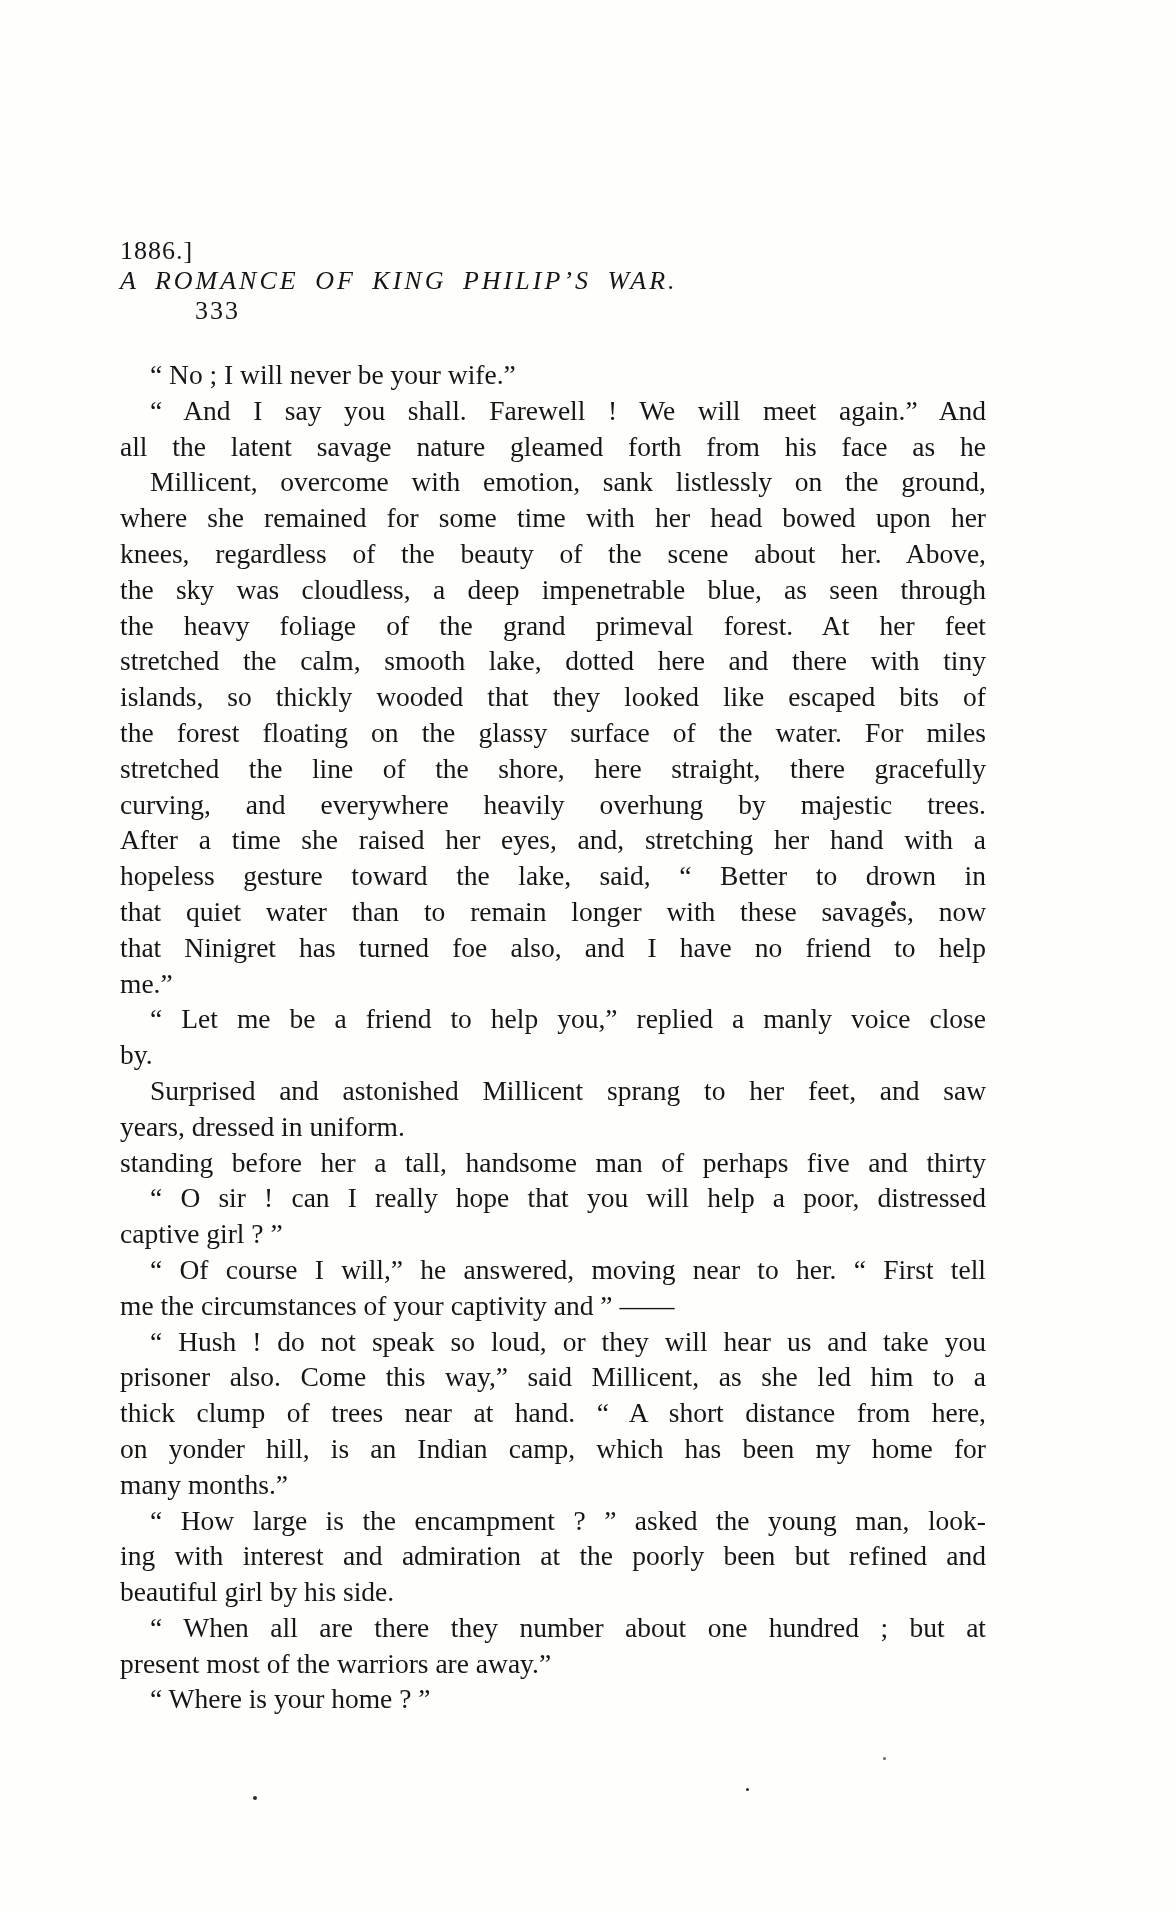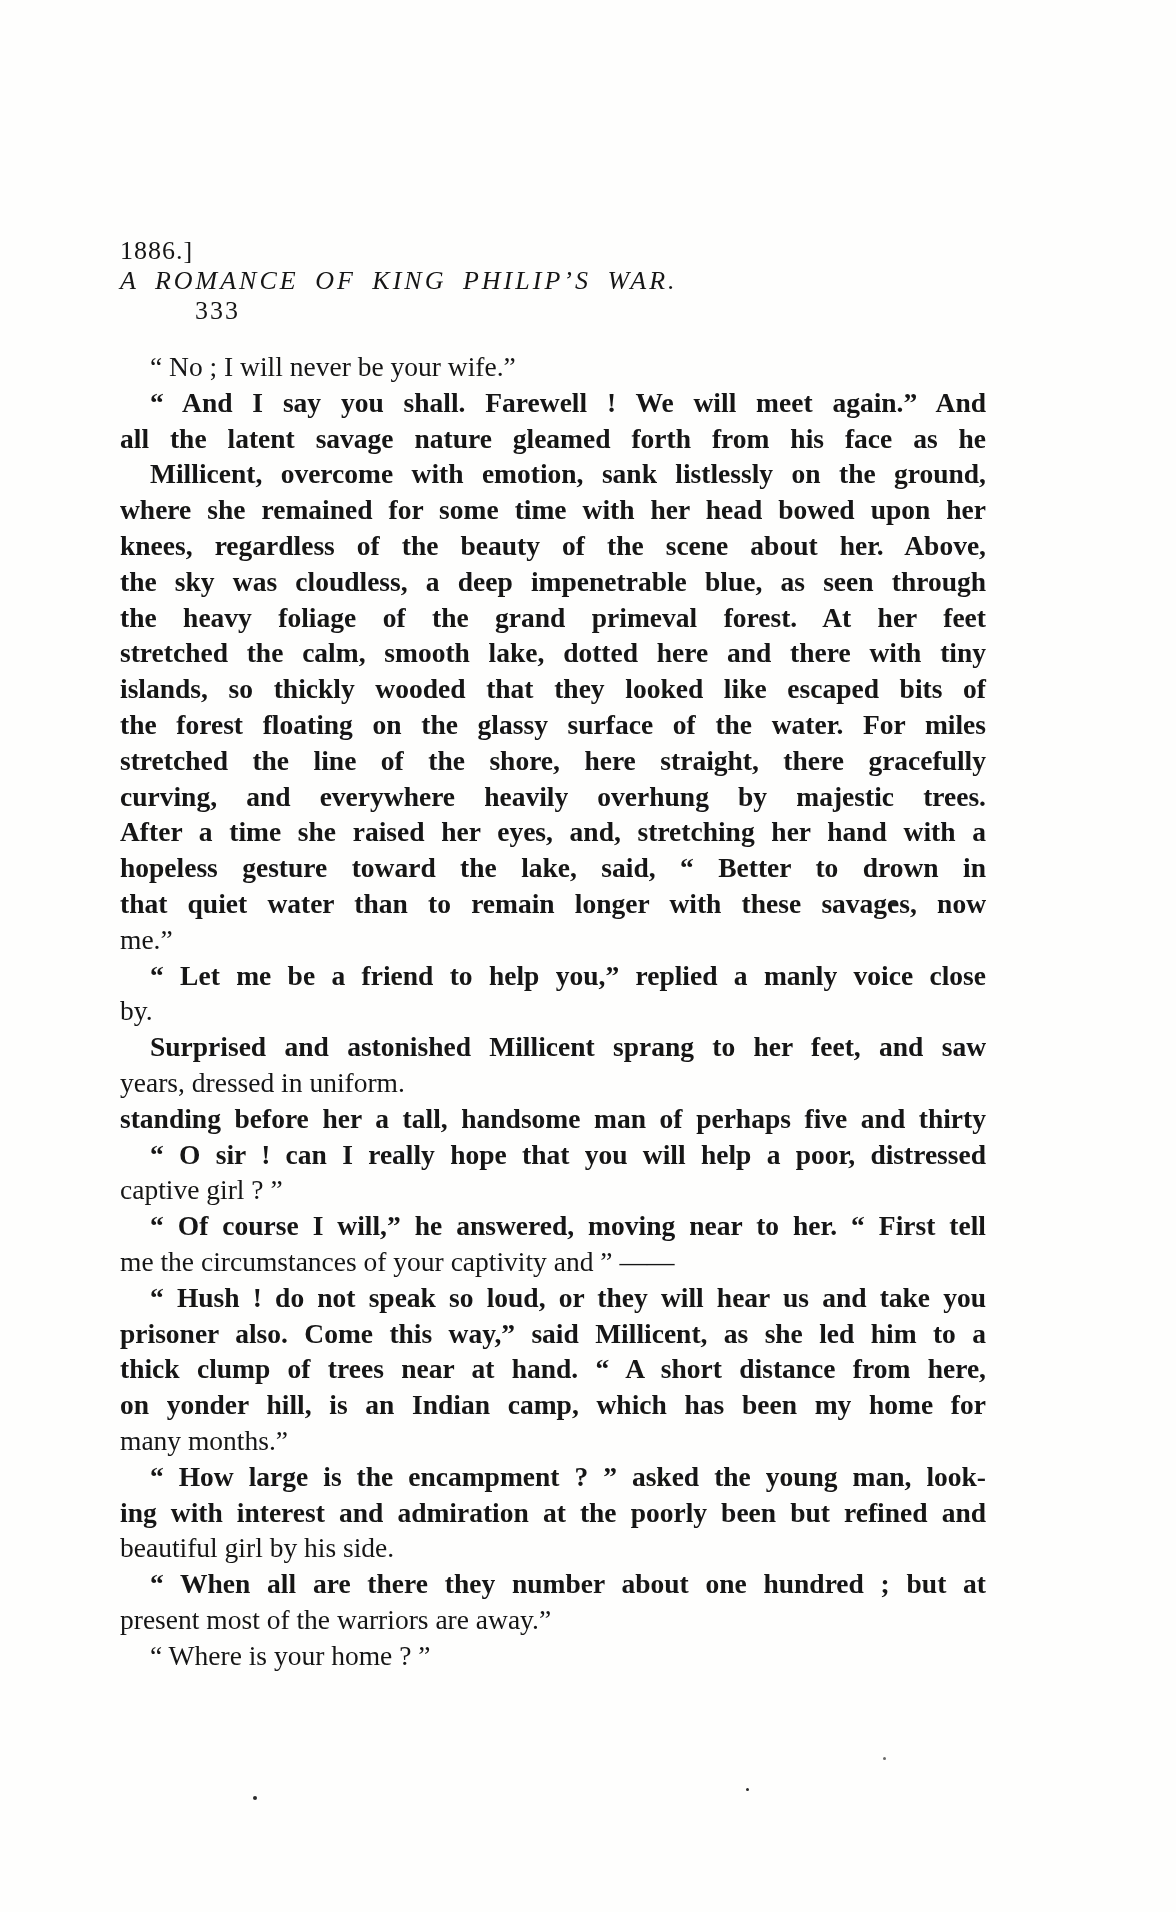"“ No ; I will" .body-text { margin-top: 23px -> 31px }
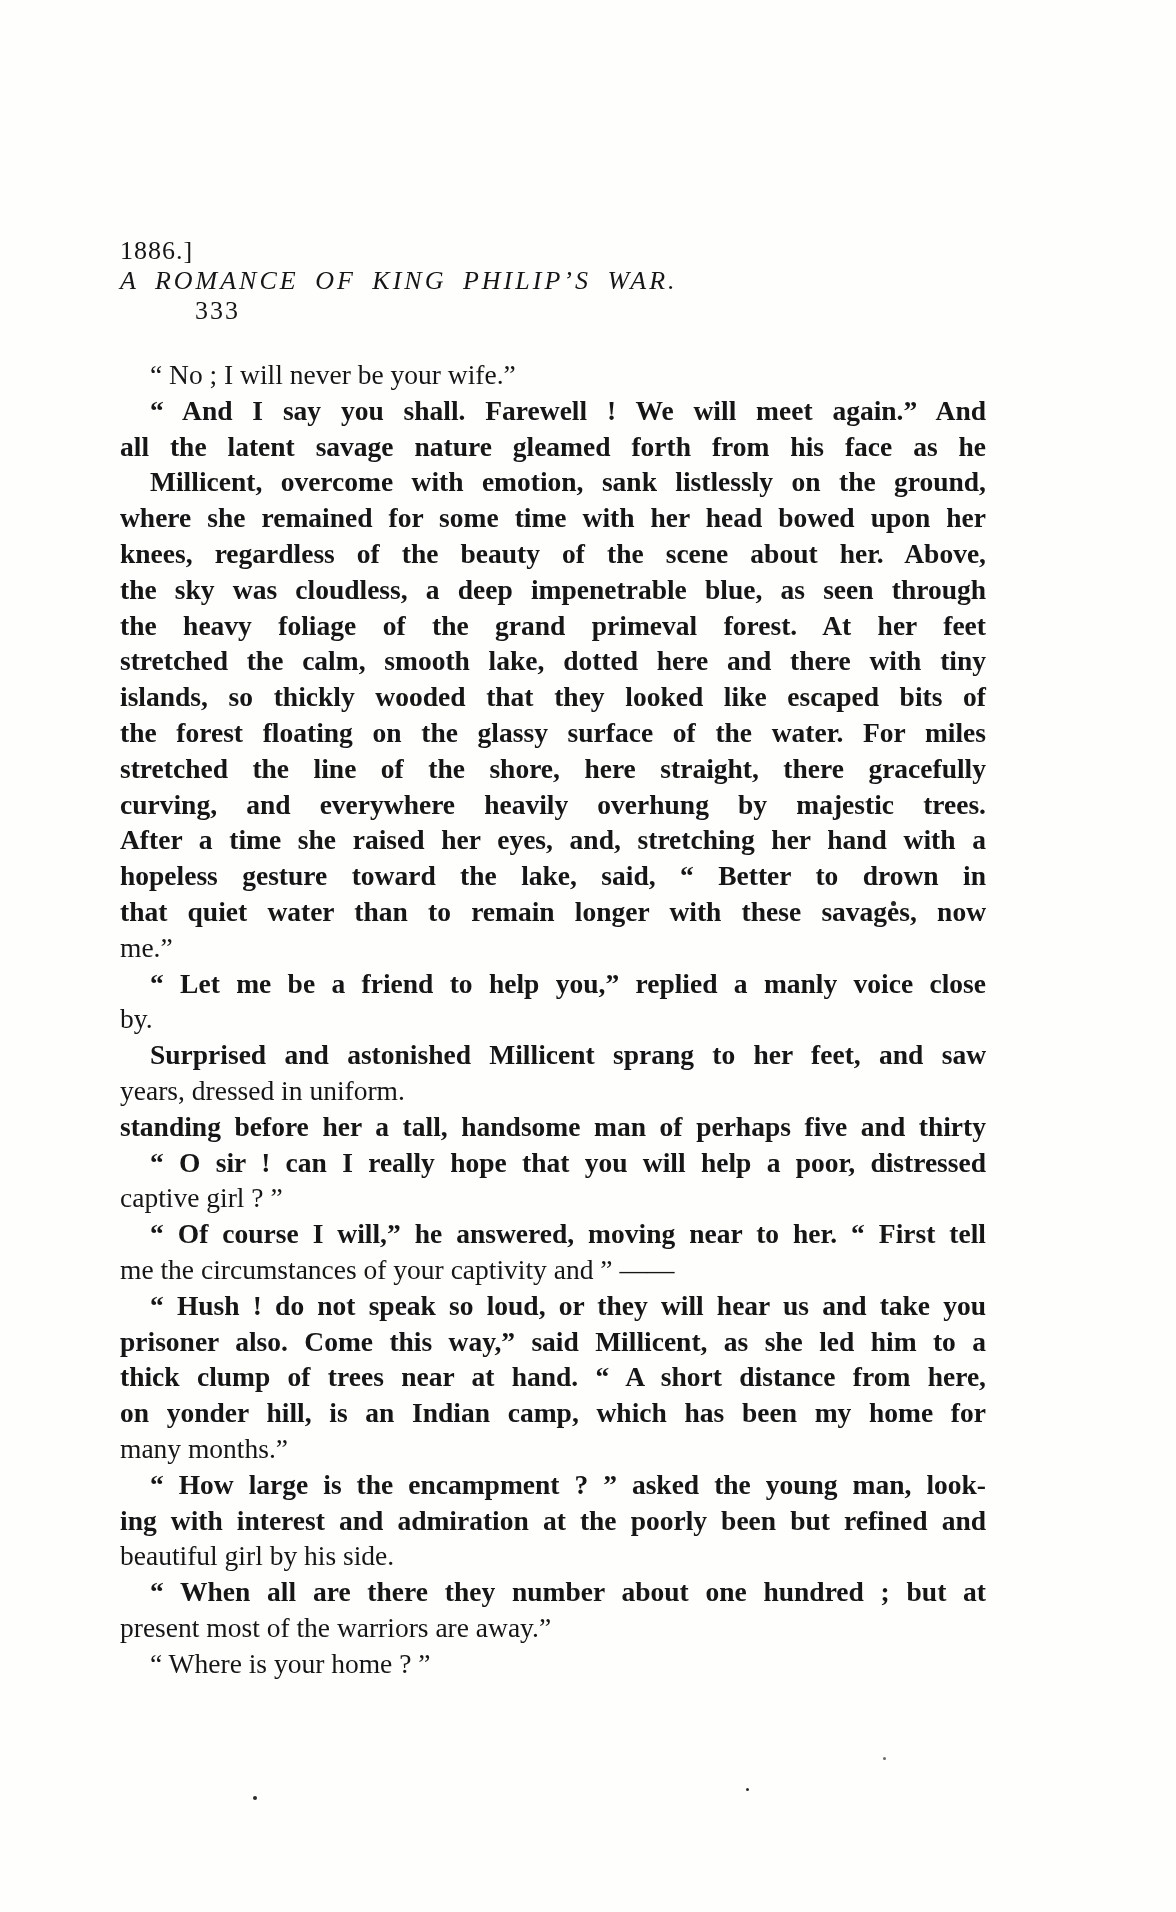"“ And I say you" .line.justify { font-weight: bold -> none }
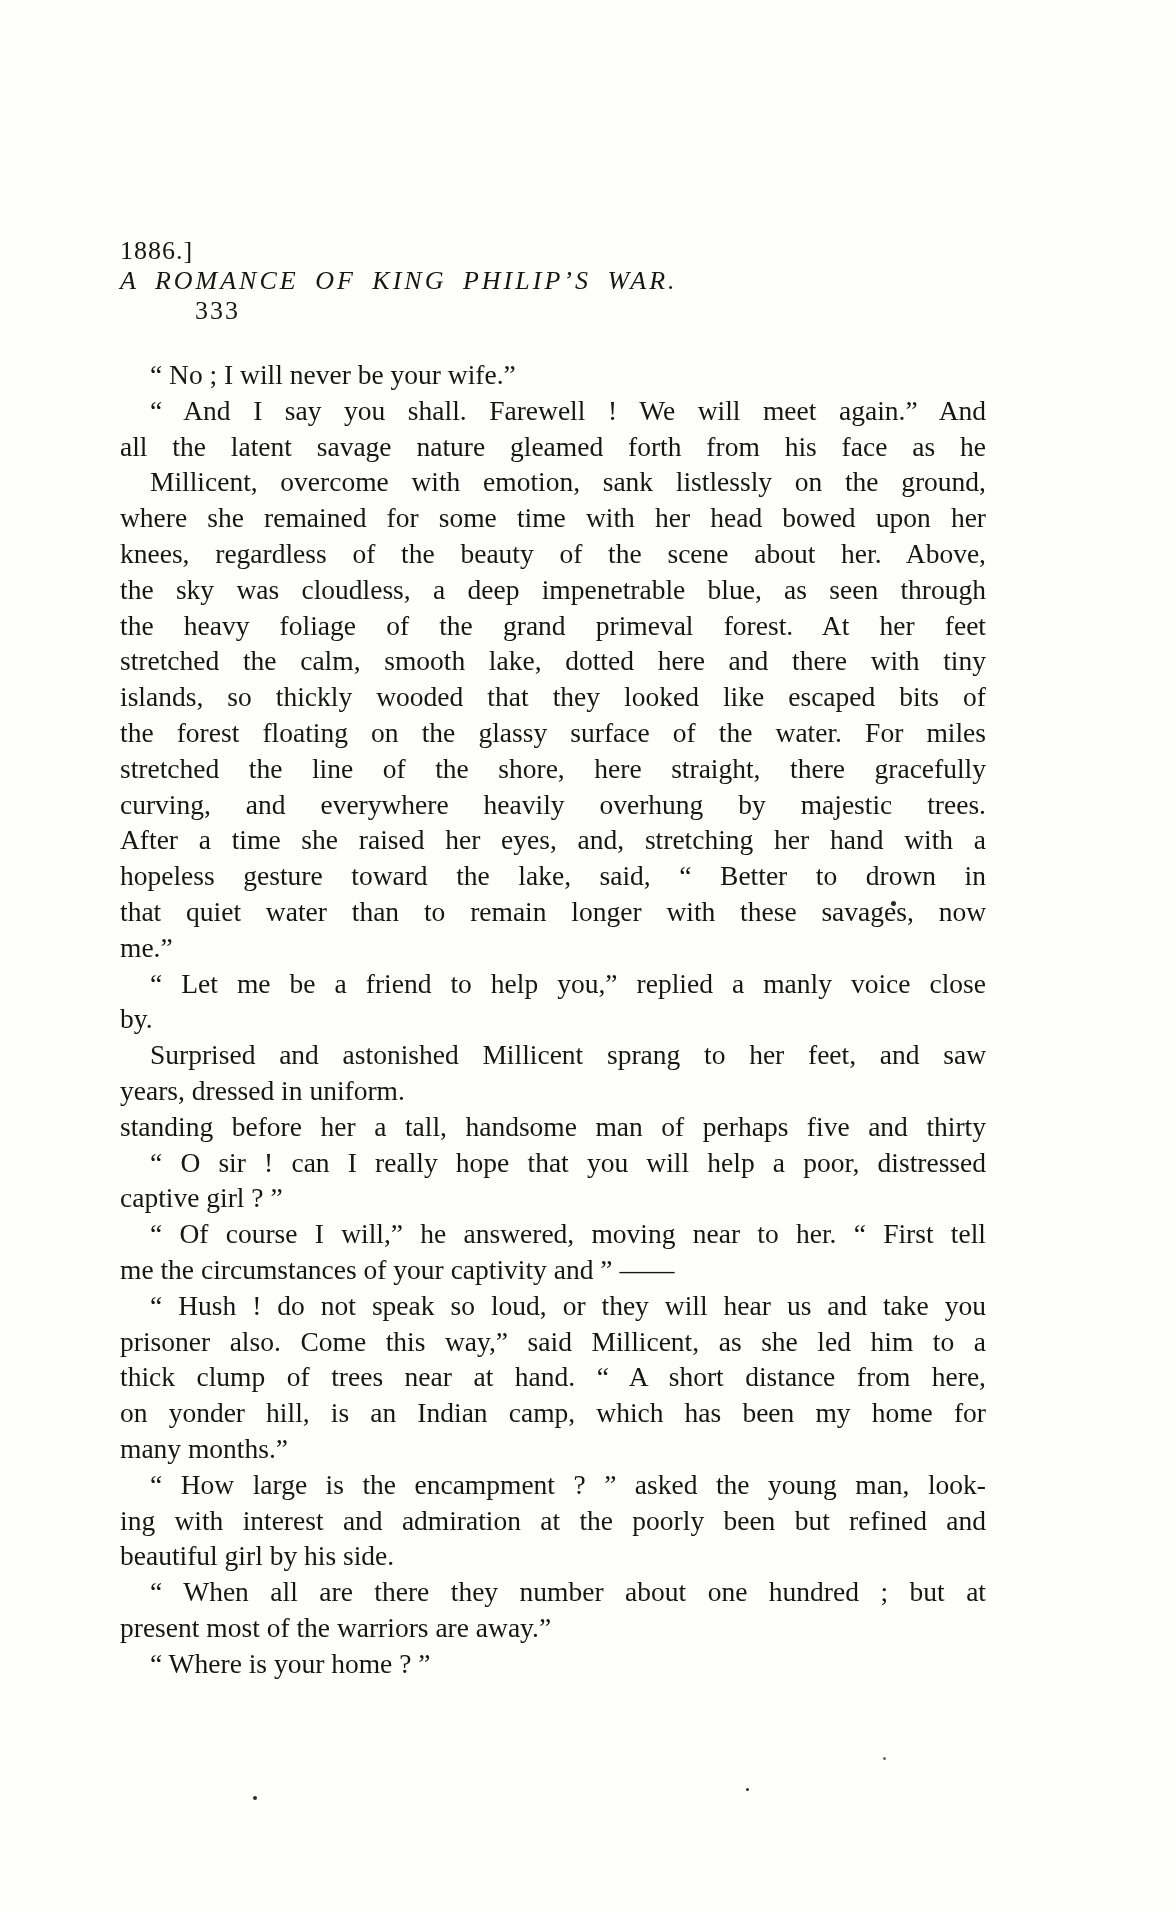"that Ninigret has turned foe" div.line { html: none -> <div>that Ninigret has turned foe also, and I have no friend to help</div> }
